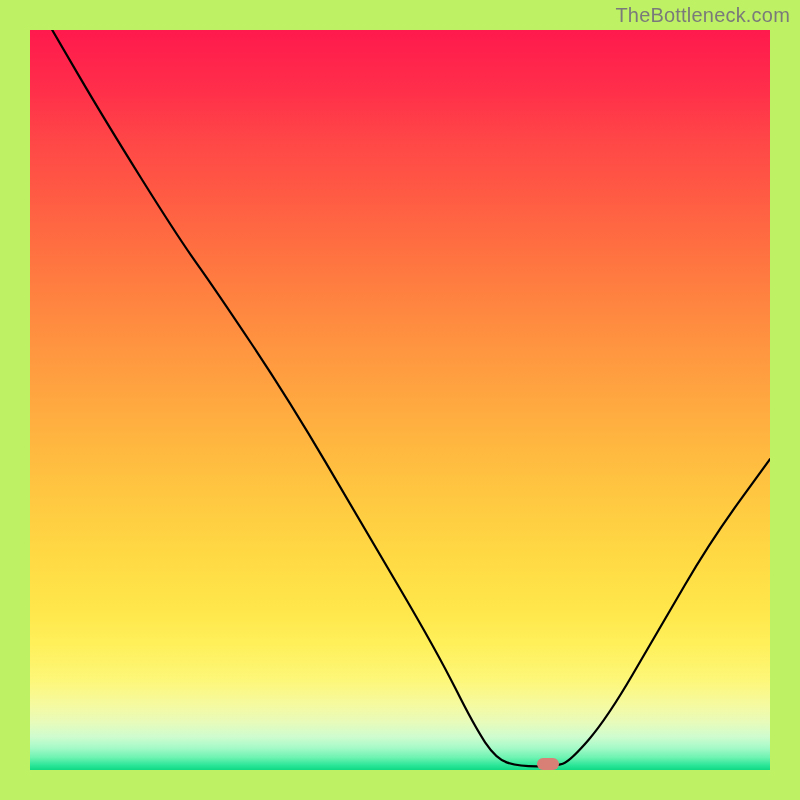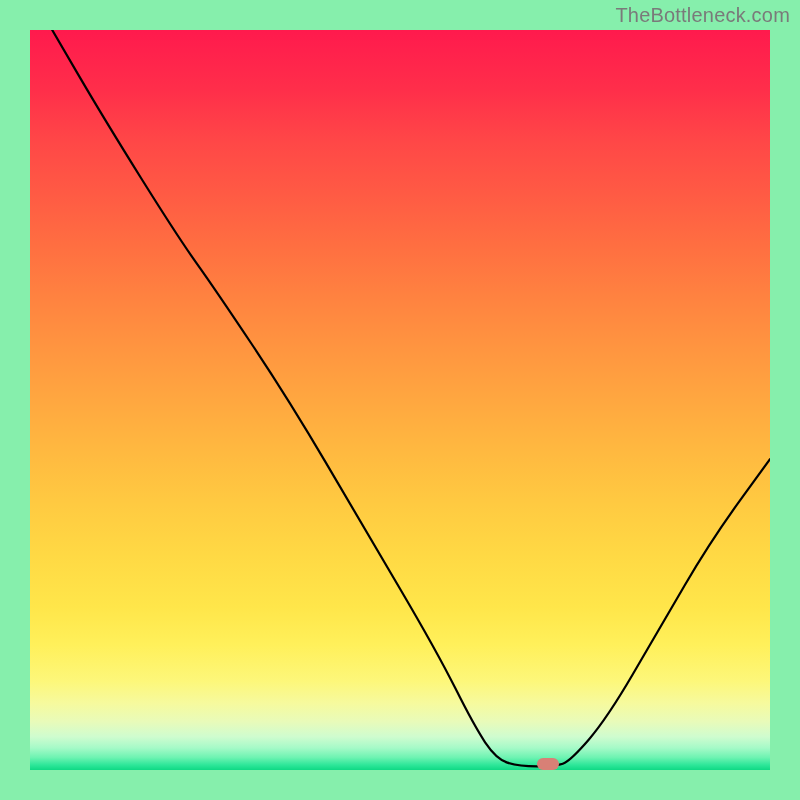"TheBottleneck.com" .frame { background: #86efac -> #bef264 }
